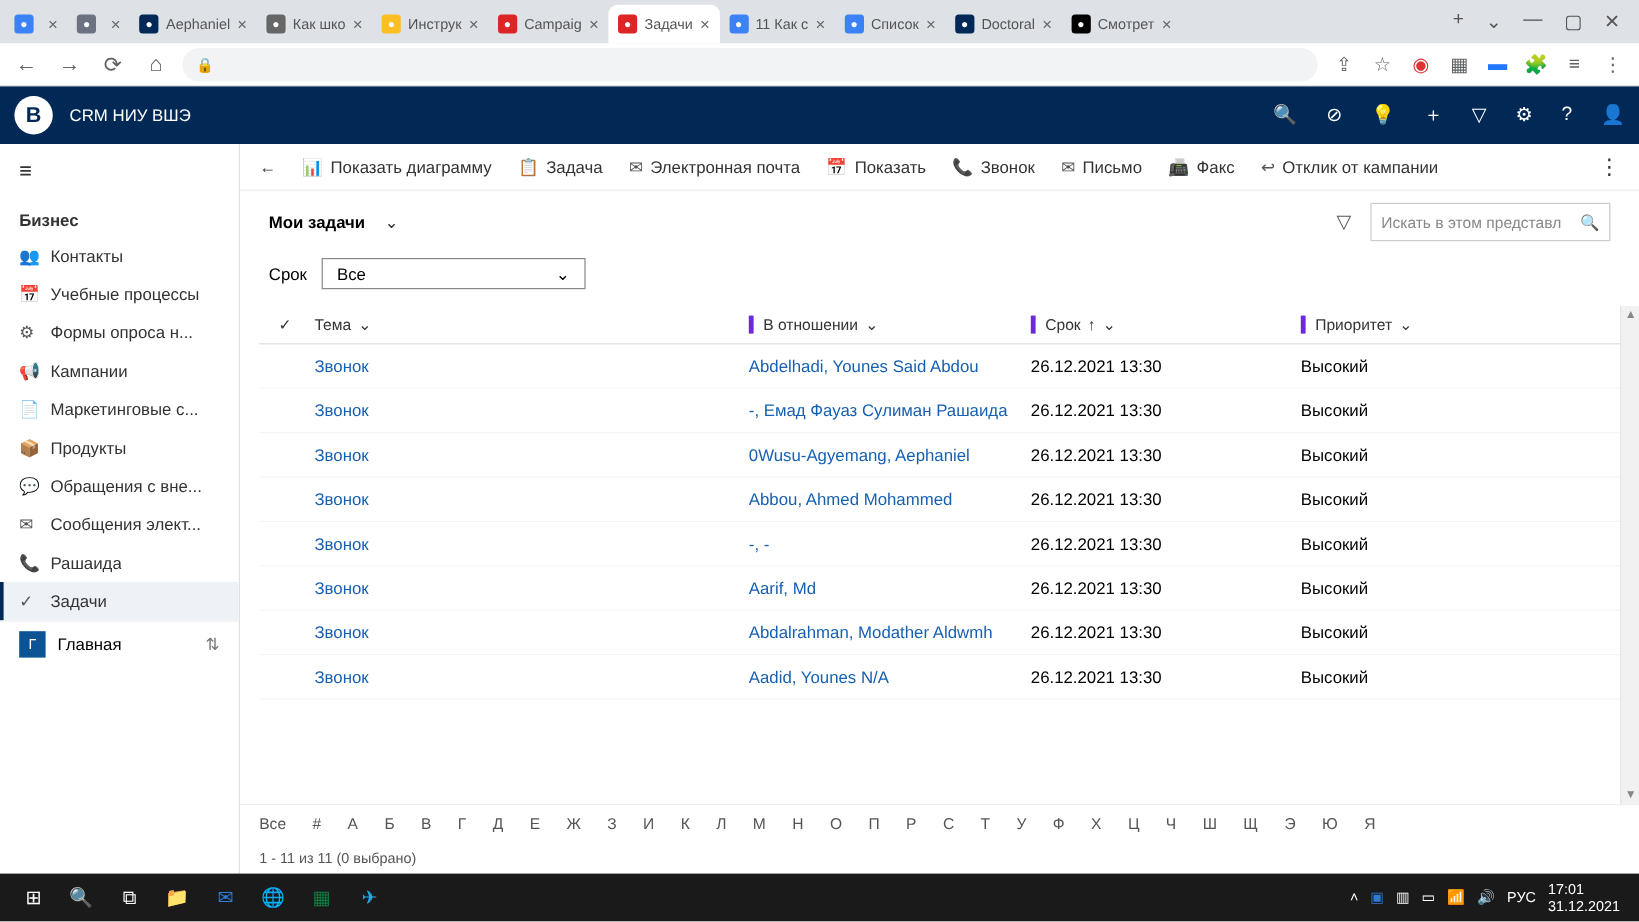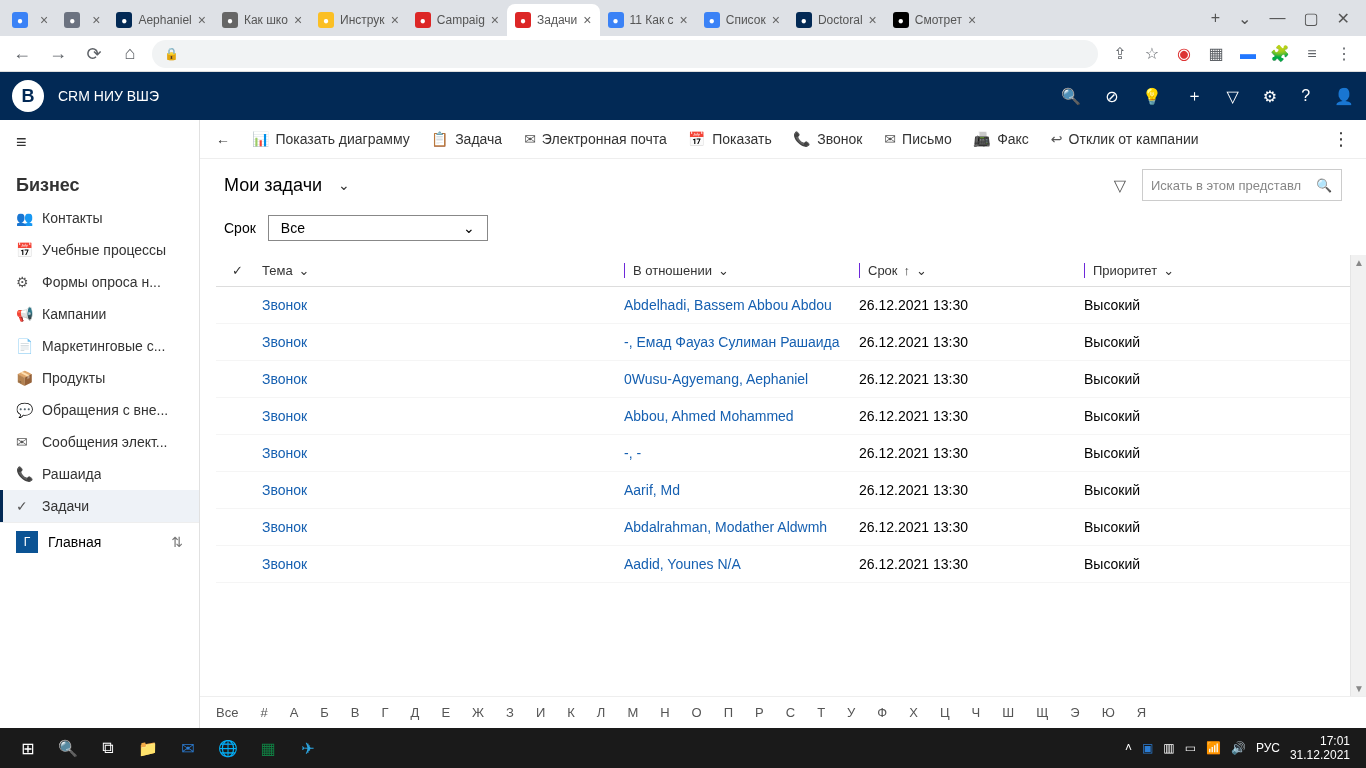"Бизнес" .sb-group-title { font-size: 18px -> 14px }
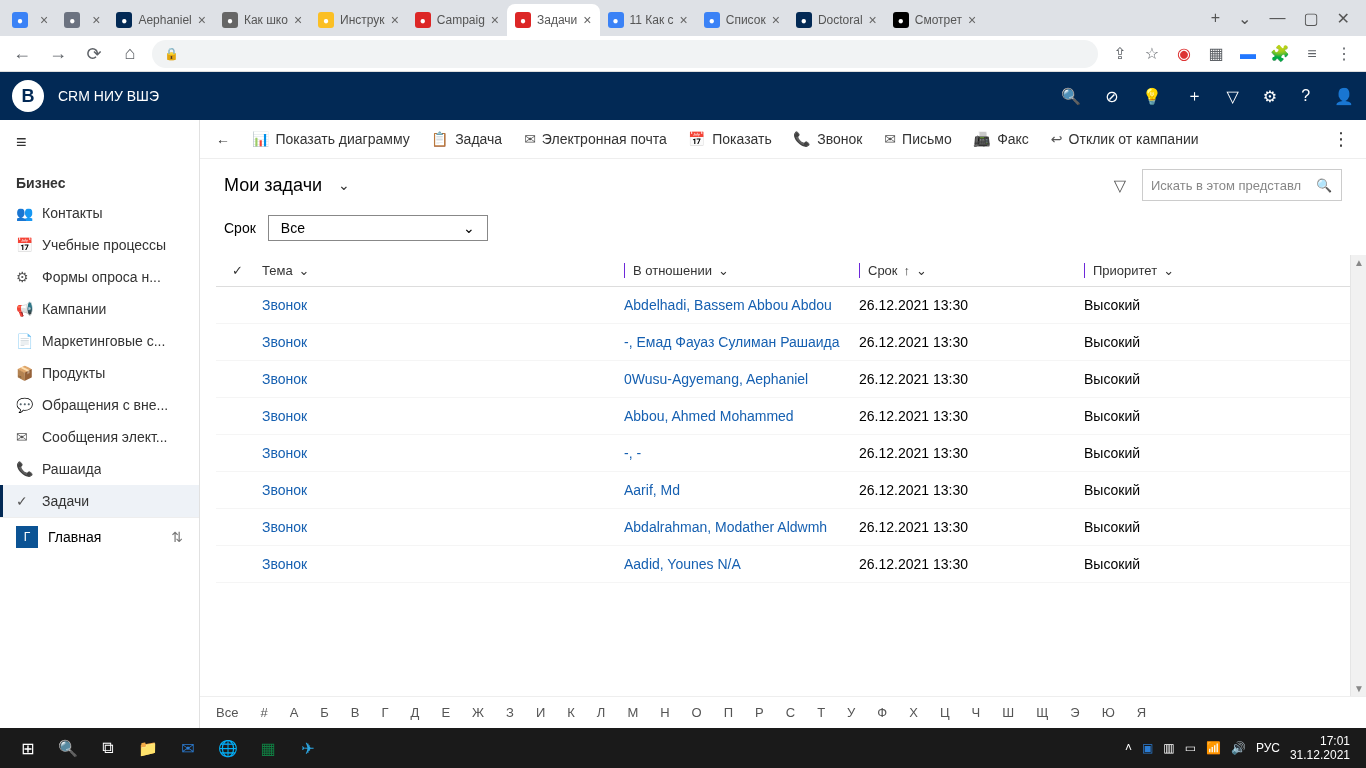"Мои задачи" .viewhdr h1 { font-size: 18px -> 14px; font-weight: 400 -> 700 }
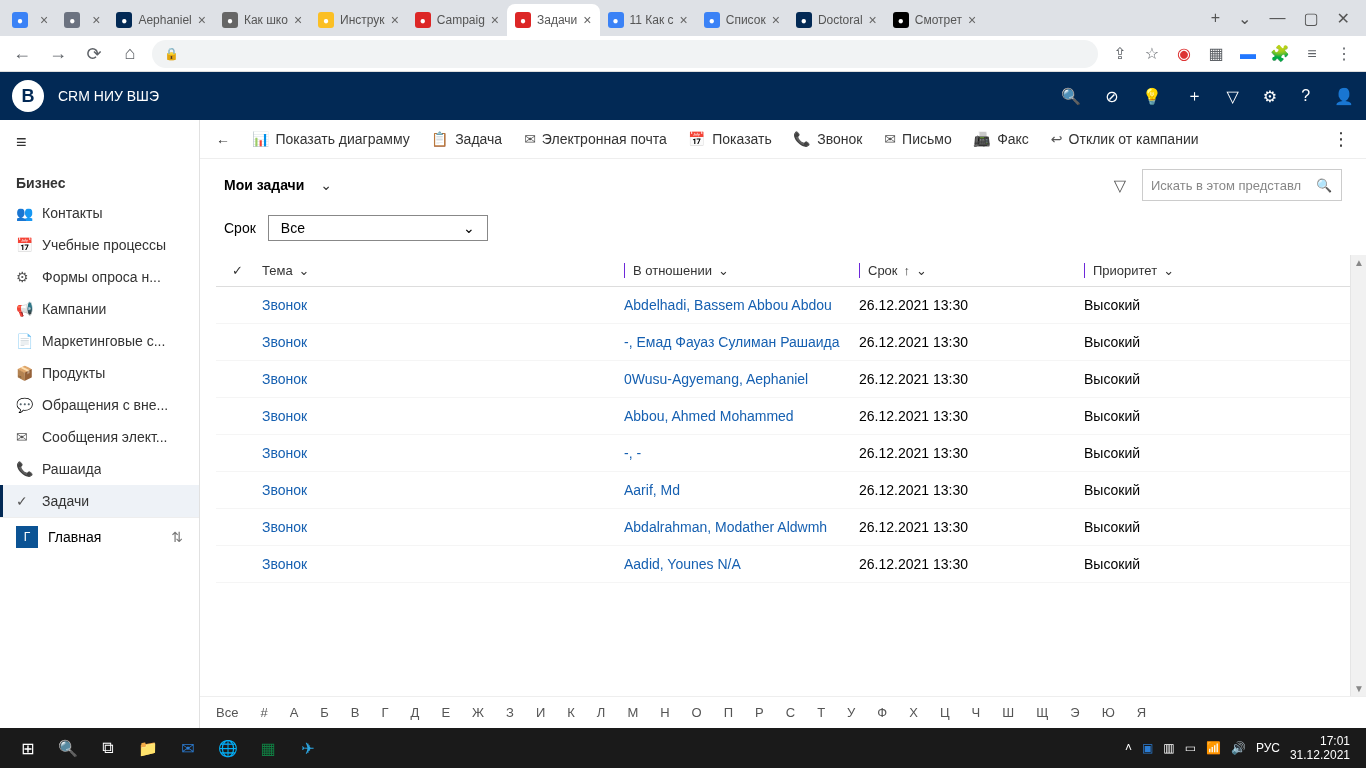"В отношении" .grid-header .col { border-left: 1px solid #6d28d9 -> 4px solid #6d28d9 }
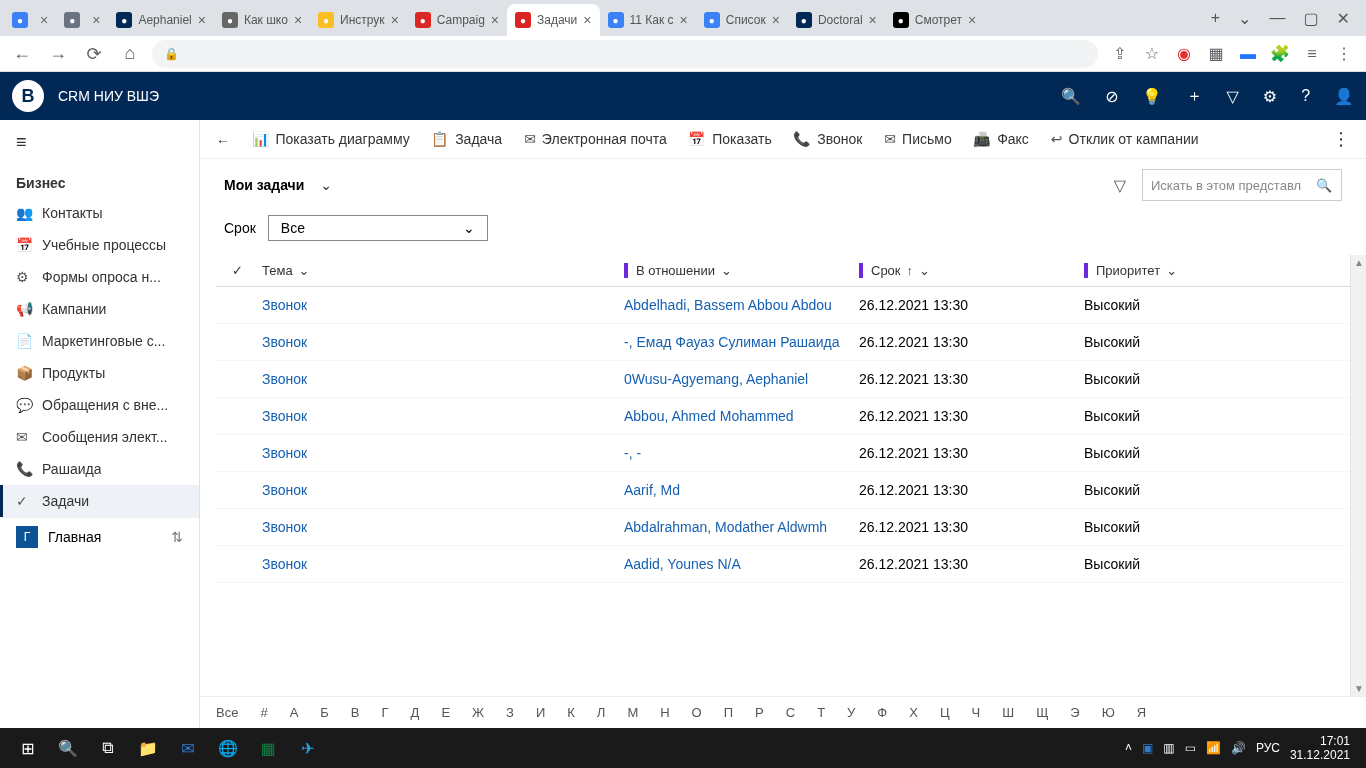"Abdelhadi, Bassem Abbou Abdou" div.col-rel { text: Bassem Abbou -> Younes Said }
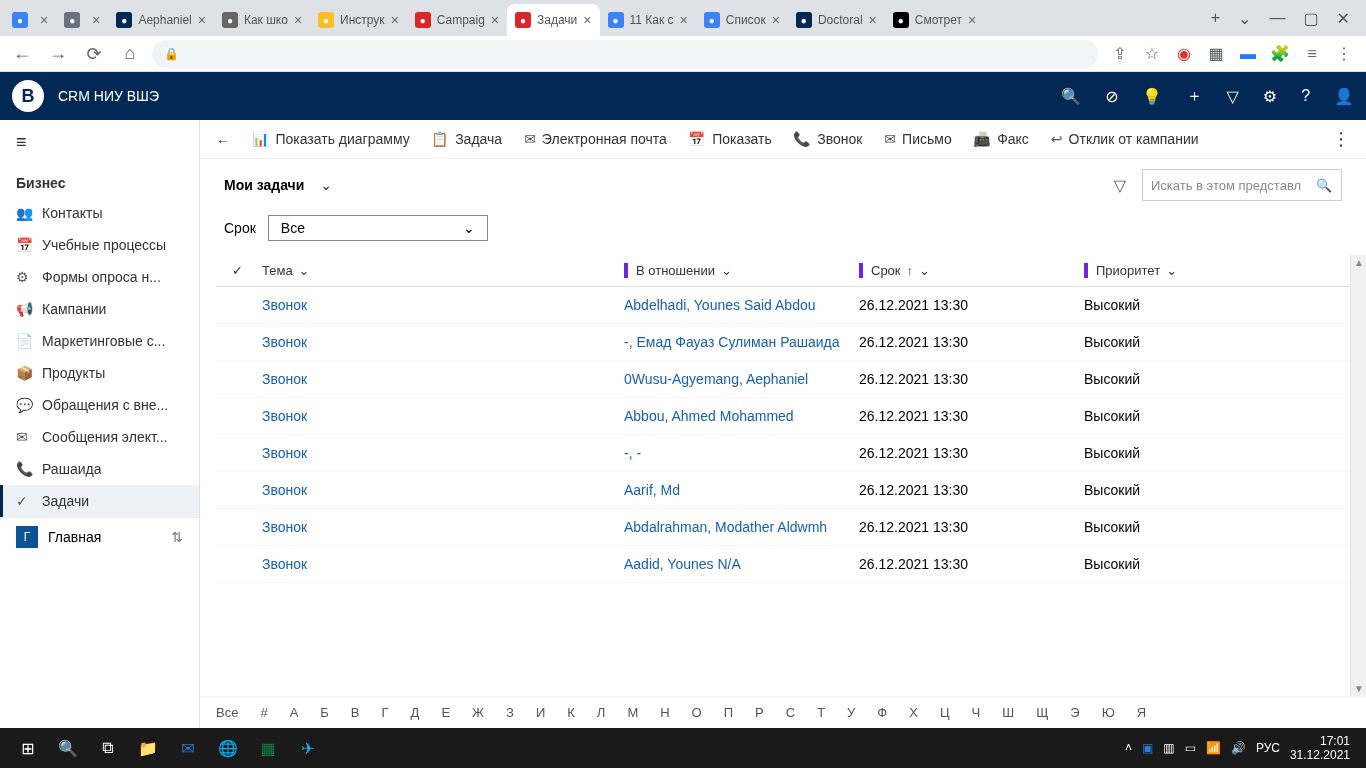"1 - 11 из 11" div.status-line { html: none -> <div>1 - 11 из 11 (0 выбрано)</div> }
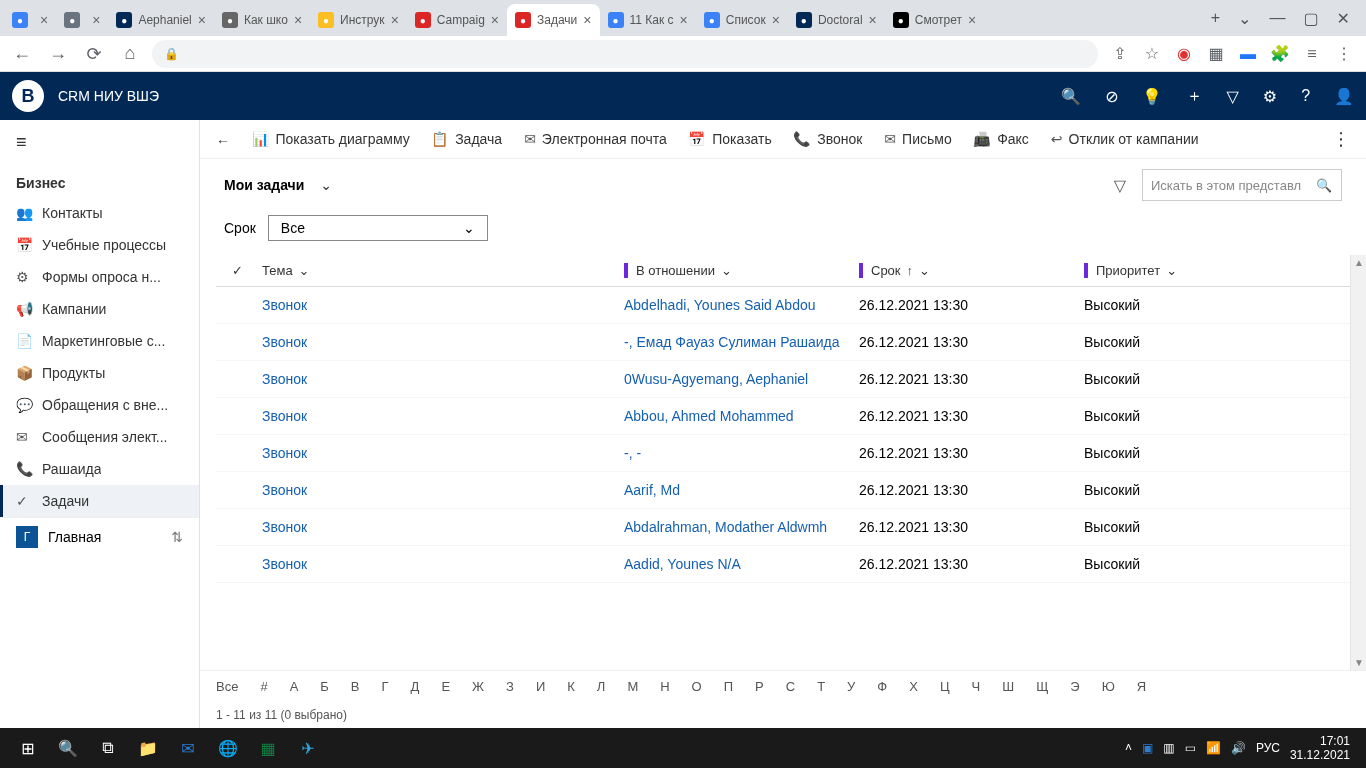"17:01" .taskbar .clock { text-align: right -> none }
